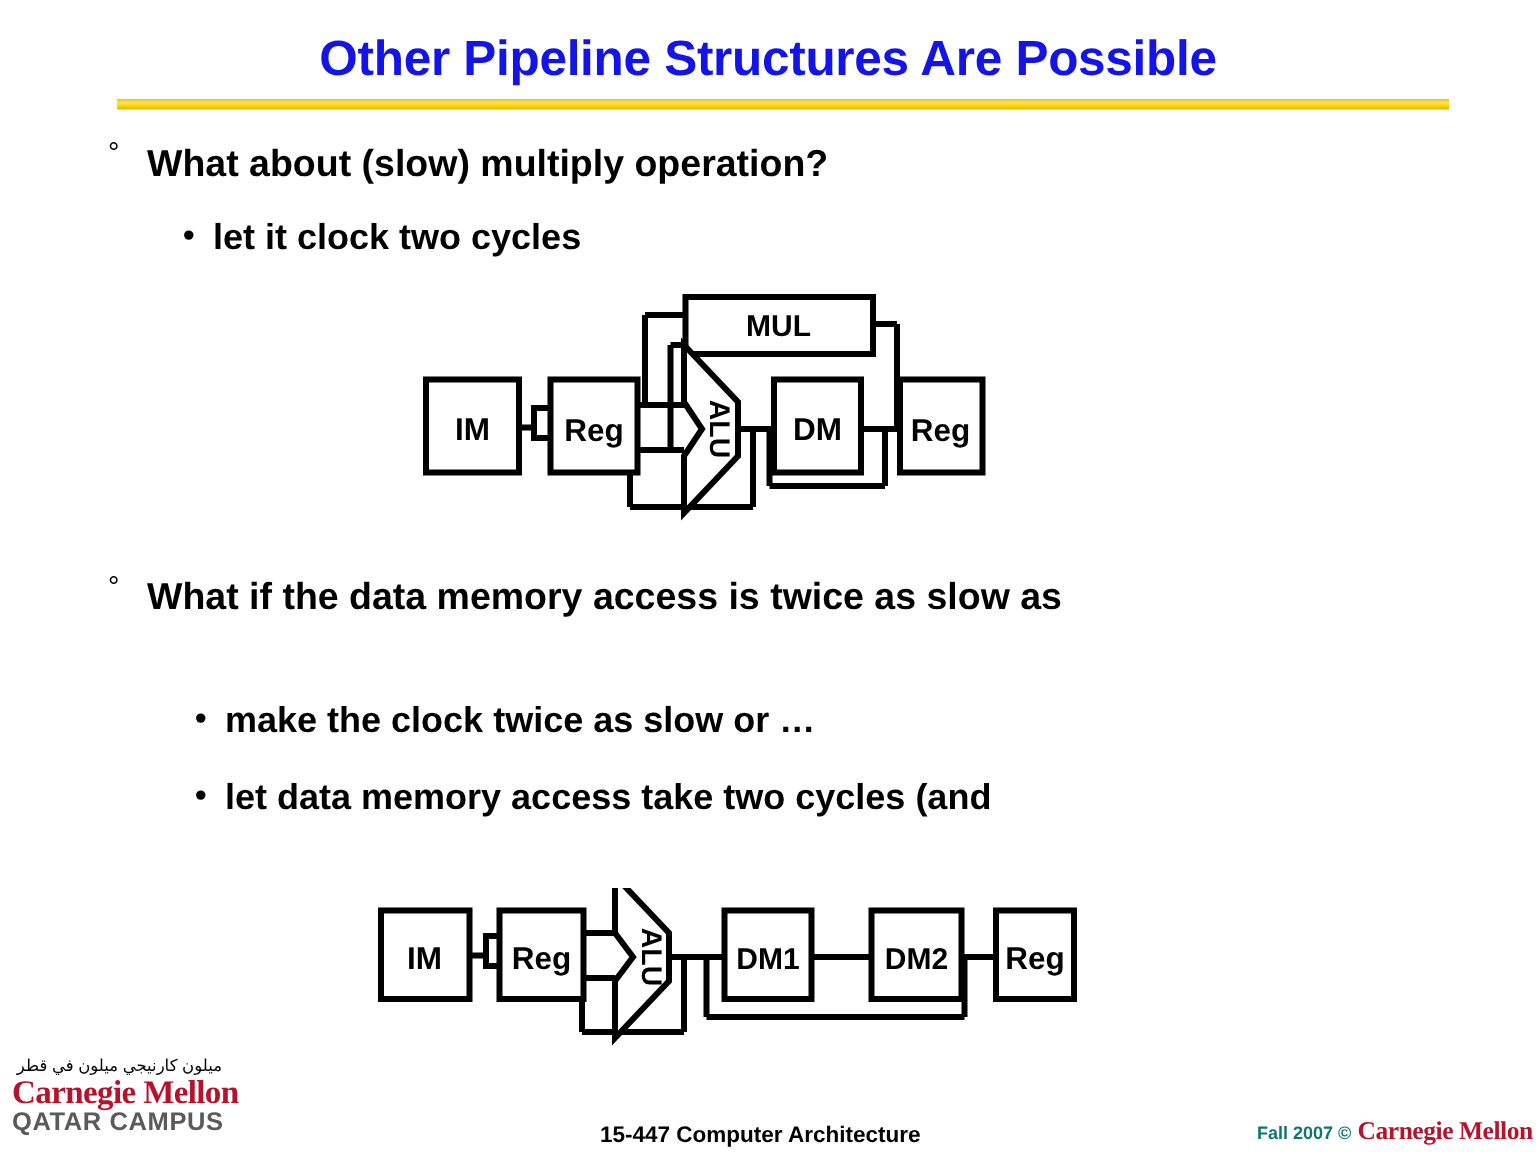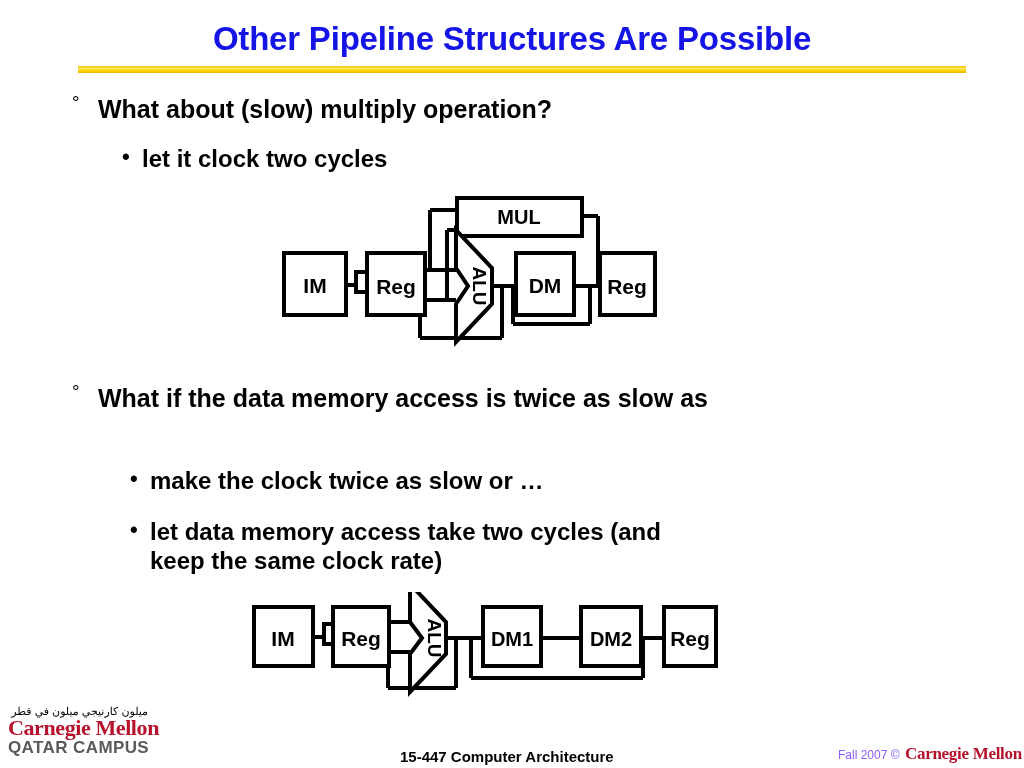"keep the same clock rate)" span.tx { html: <span>keep the same clock rate)</span> -> none }
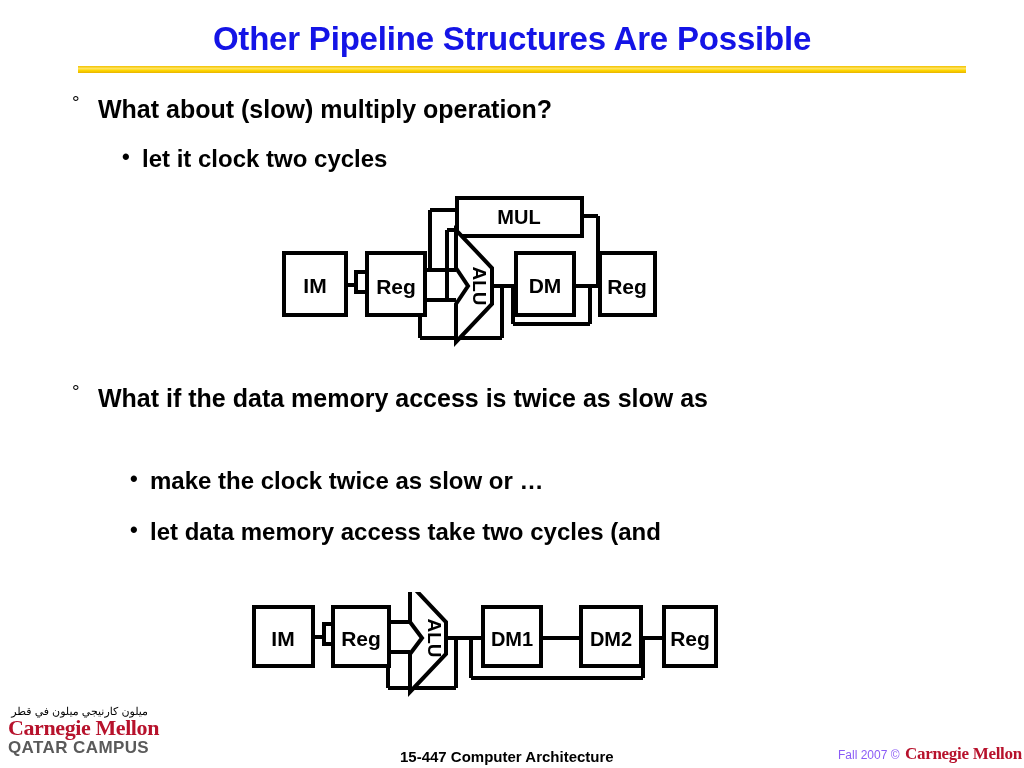"Fall 2007 ©" .foot-term { color: #8b5cf6 -> #0f766e; font-weight: normal -> bold }
